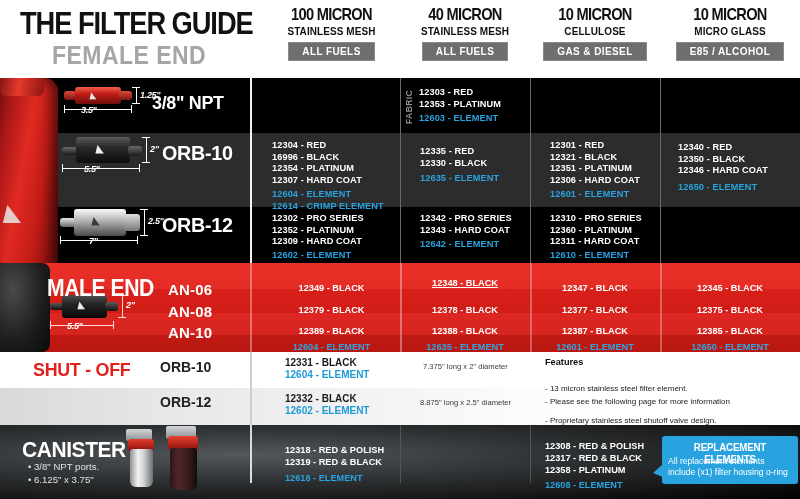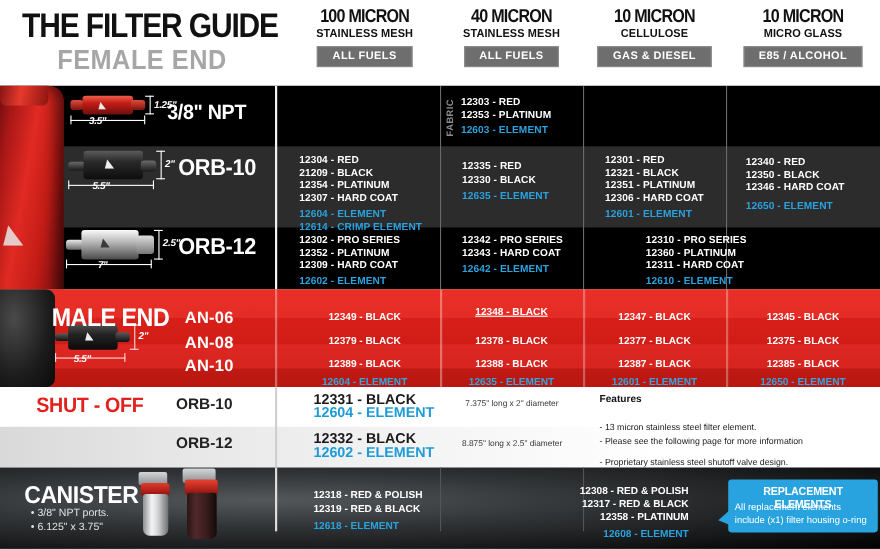"21209 - BLACK" div { text: 21209 -> 16996 }
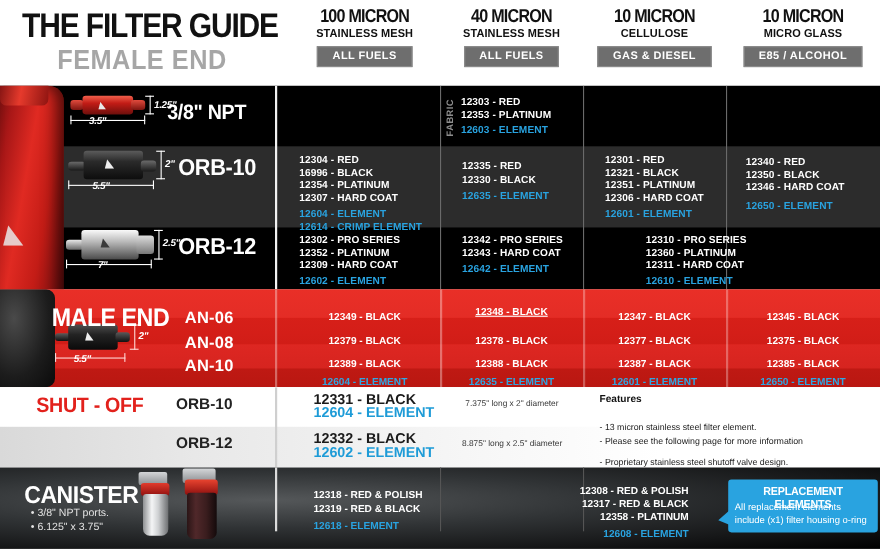"12310 - PRO SERIES" div.cell { margin-left: 37px -> none }
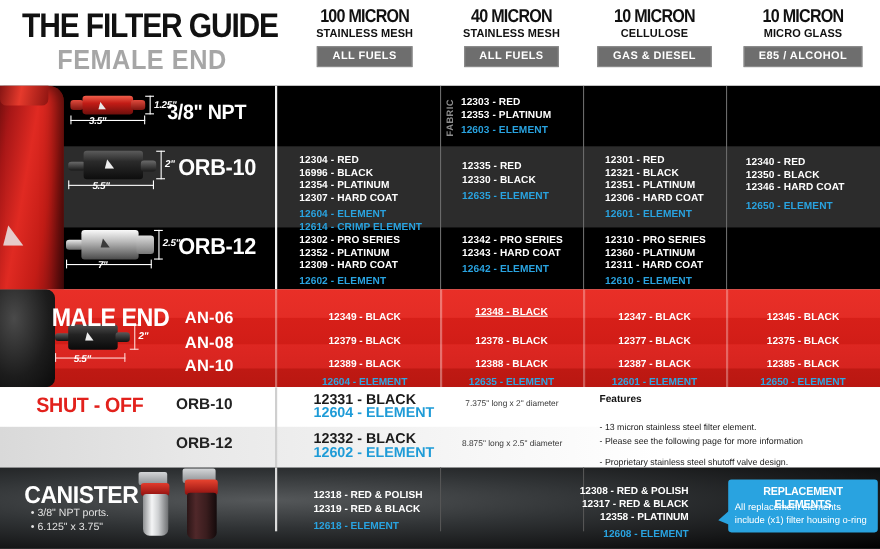"12331 - BLACK" .sCell { font-size: 13px -> 10px }
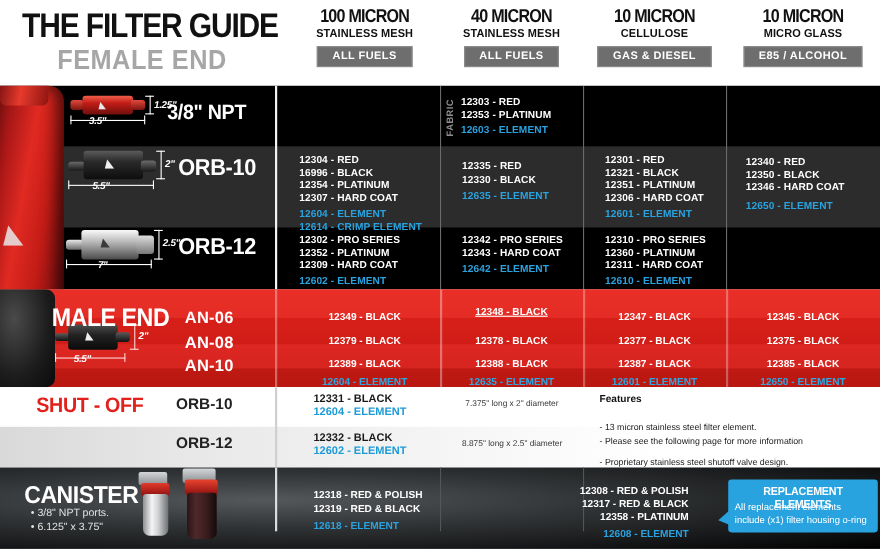"12308 - RED & POLISH" div.cCell { left: 527px -> 545px; text-align: right -> none }
